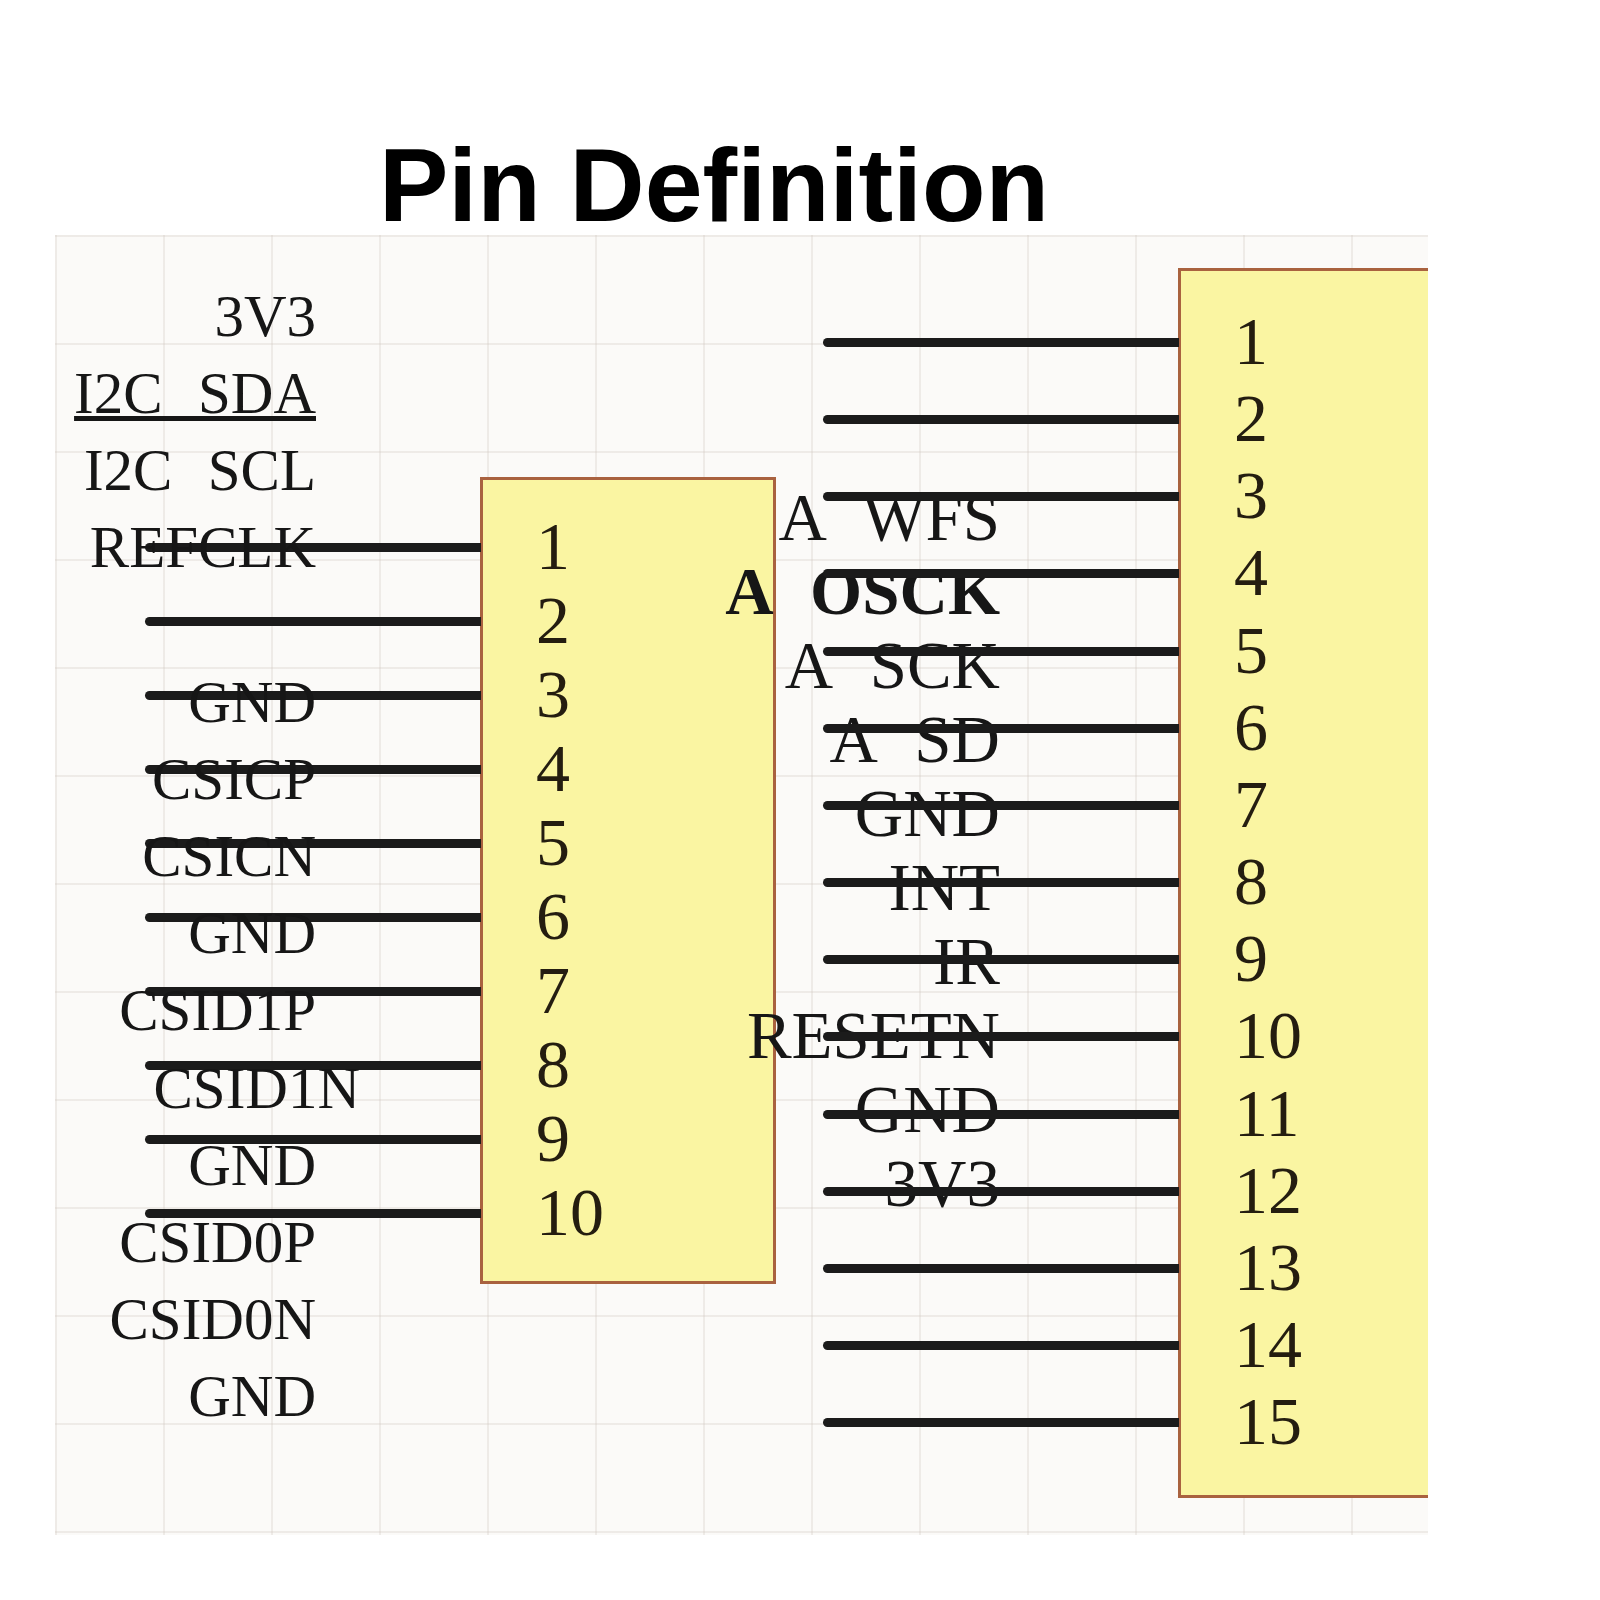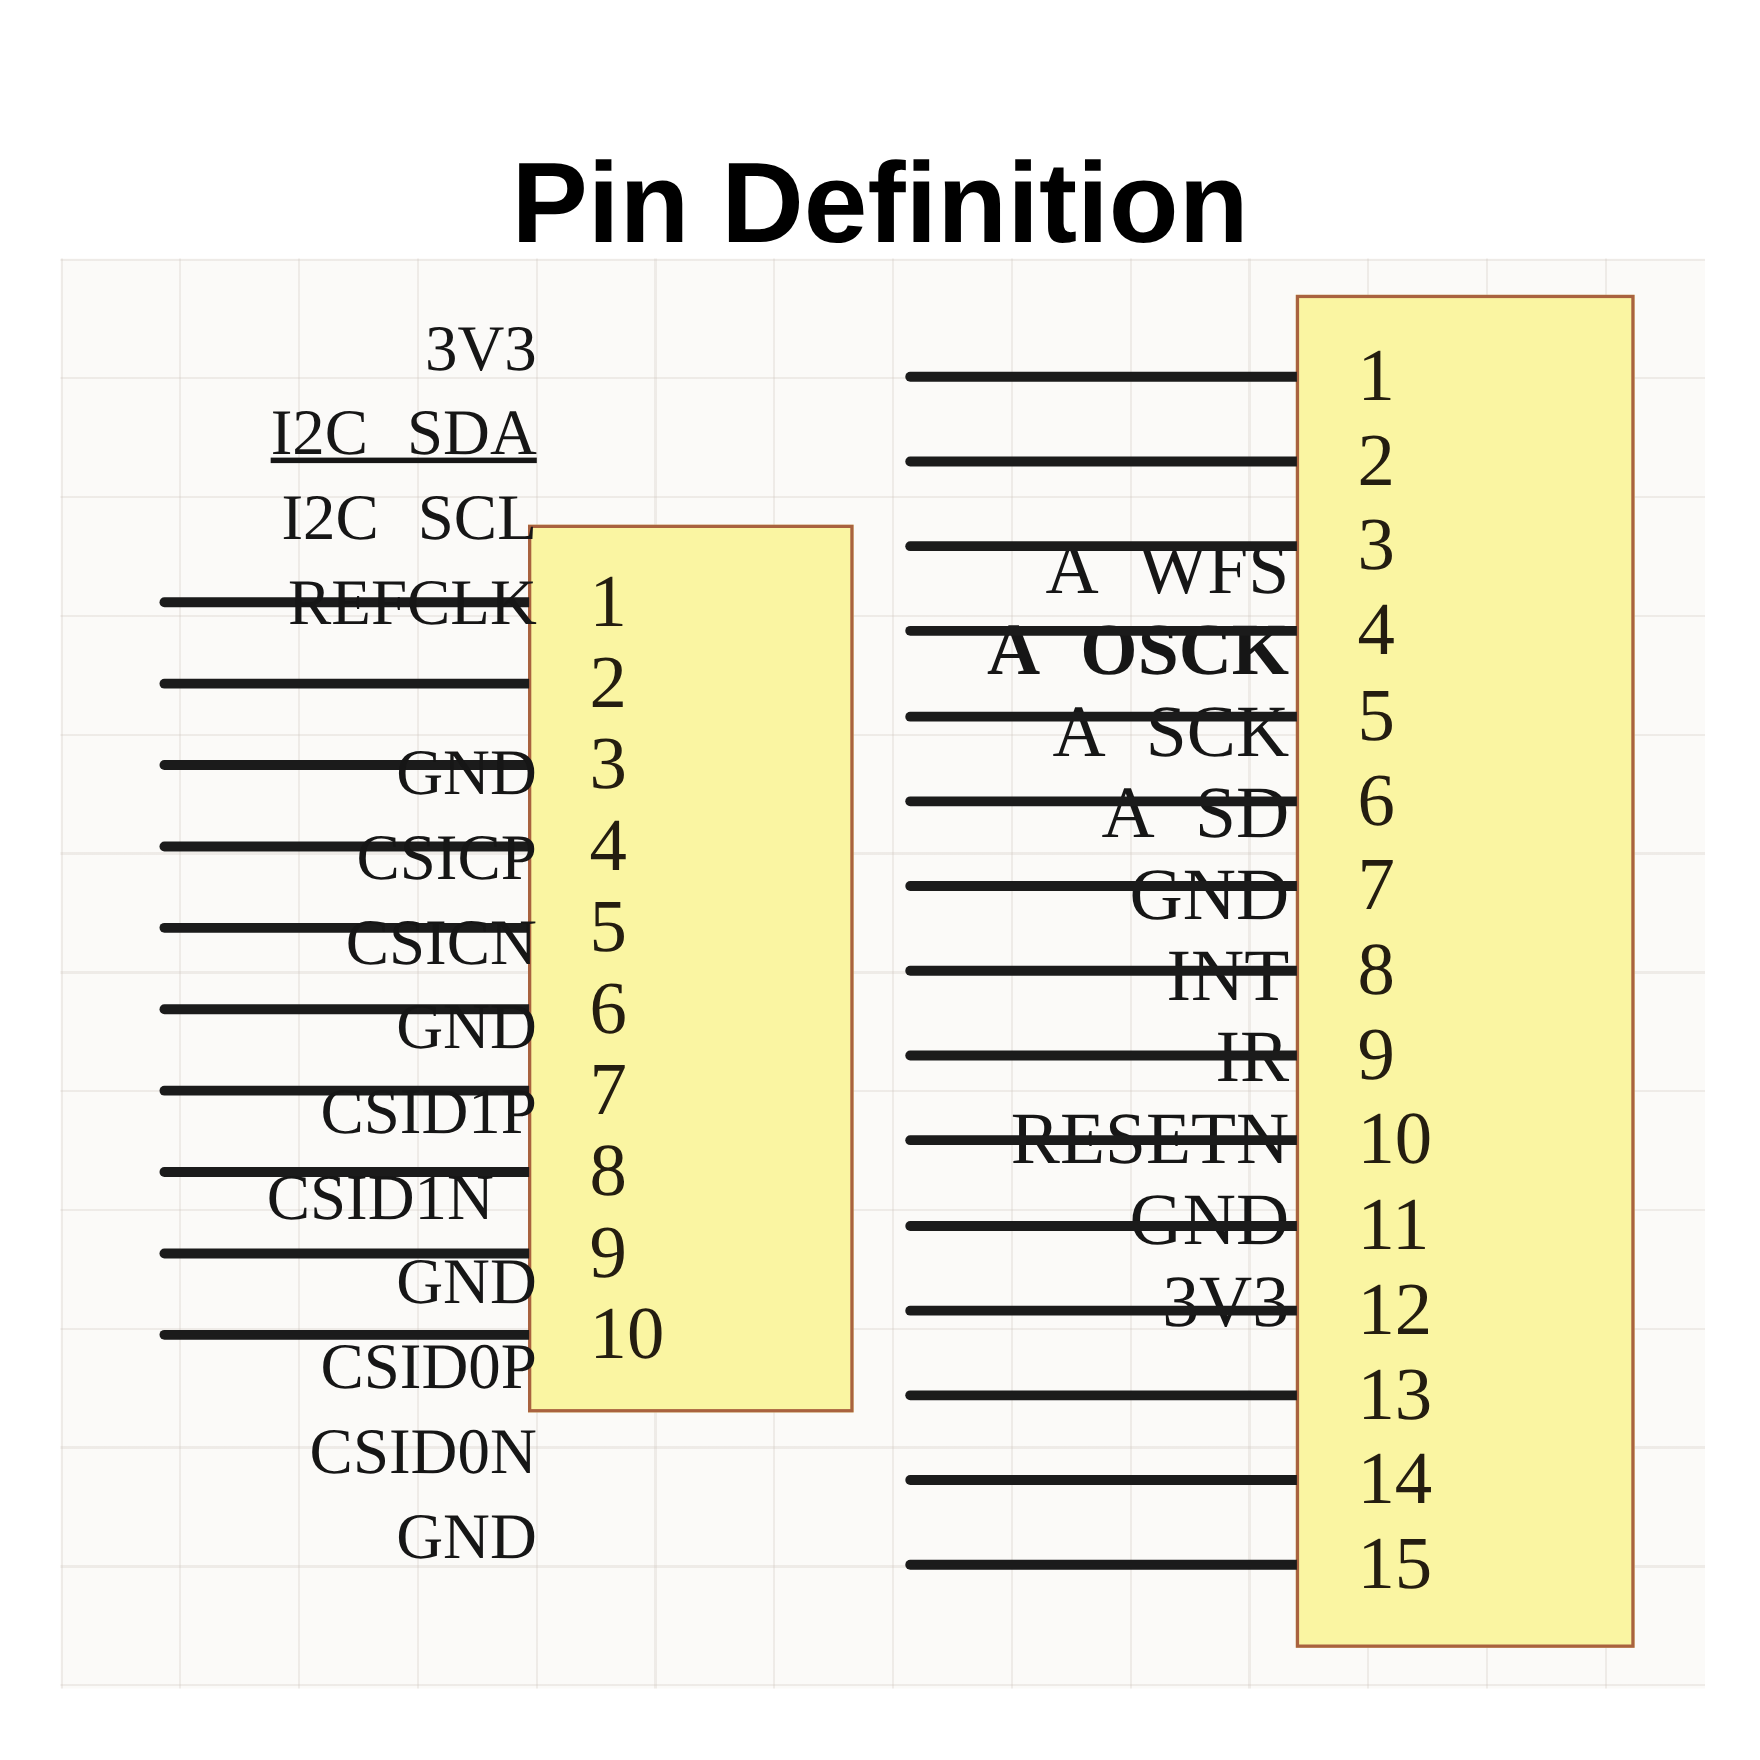"Pin Definition" #canvas { width: 1600px -> 1428px }
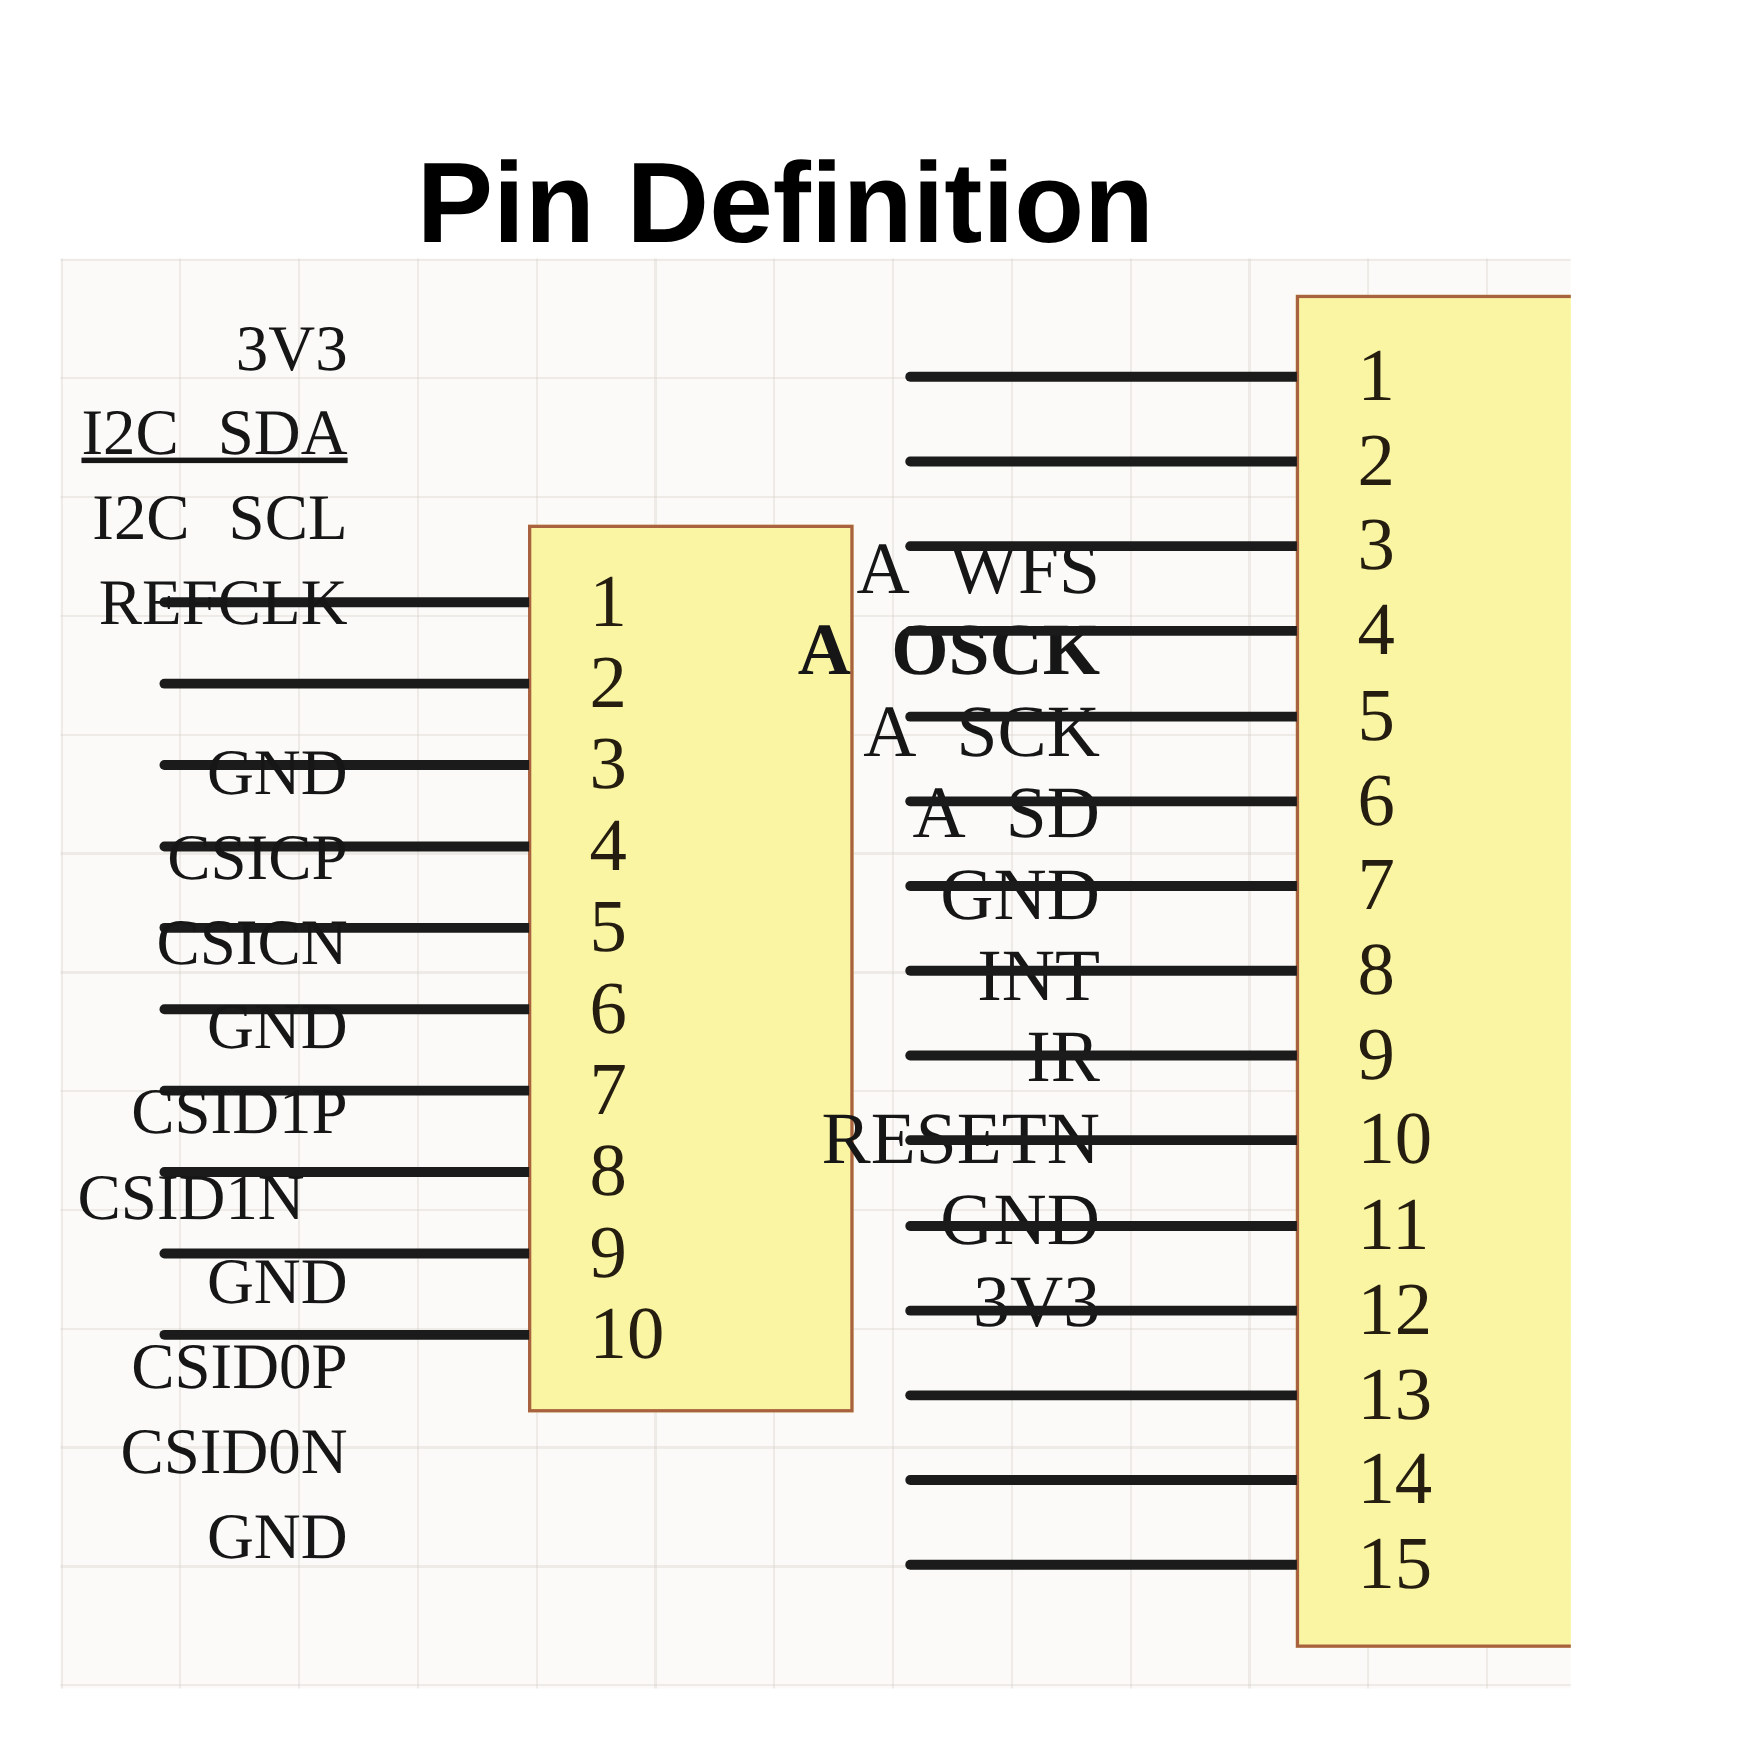"CSID1N" div.lbl { right: 1151px -> 1068px }
